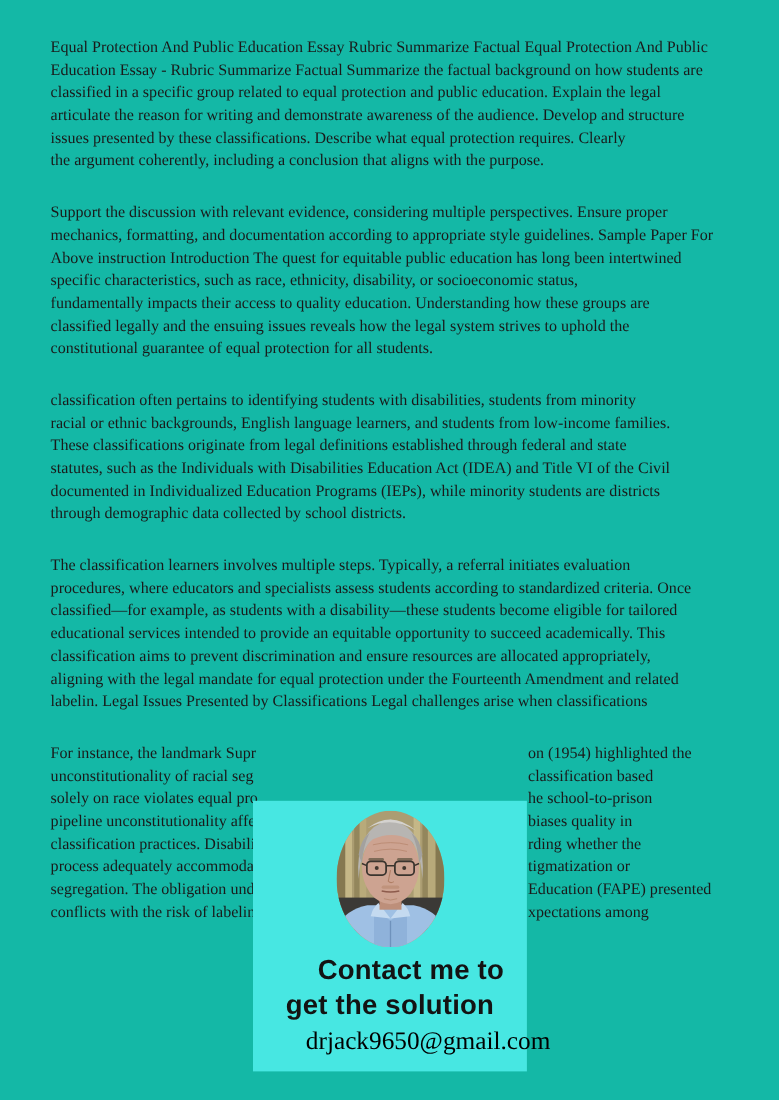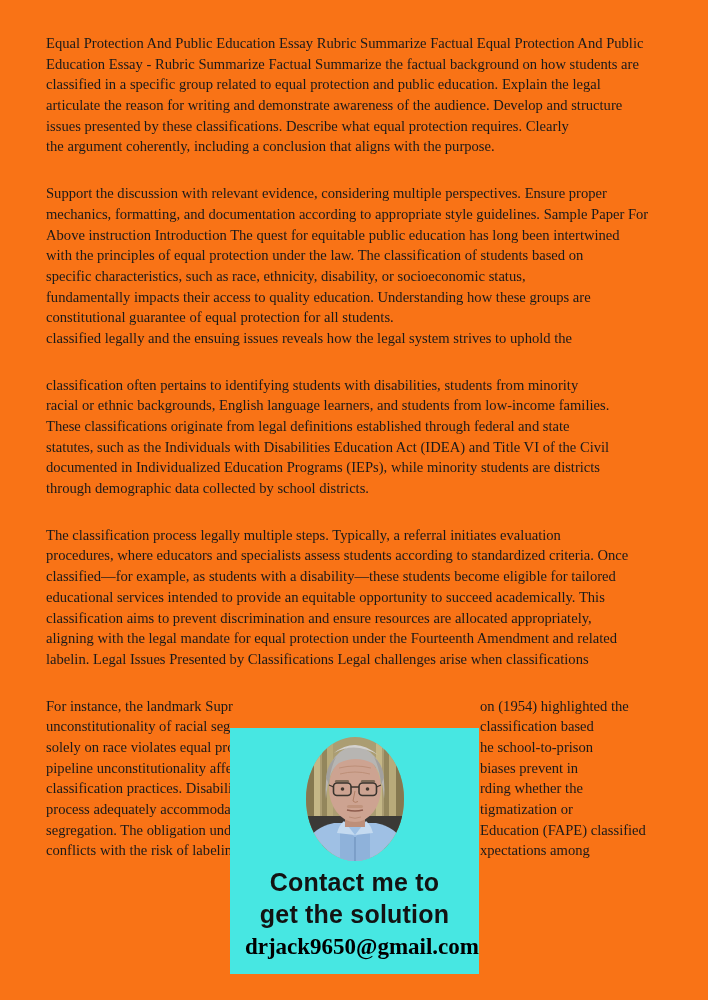"Equal Protection And Public Education" .page { background: #f97316 -> #14b8a6 }
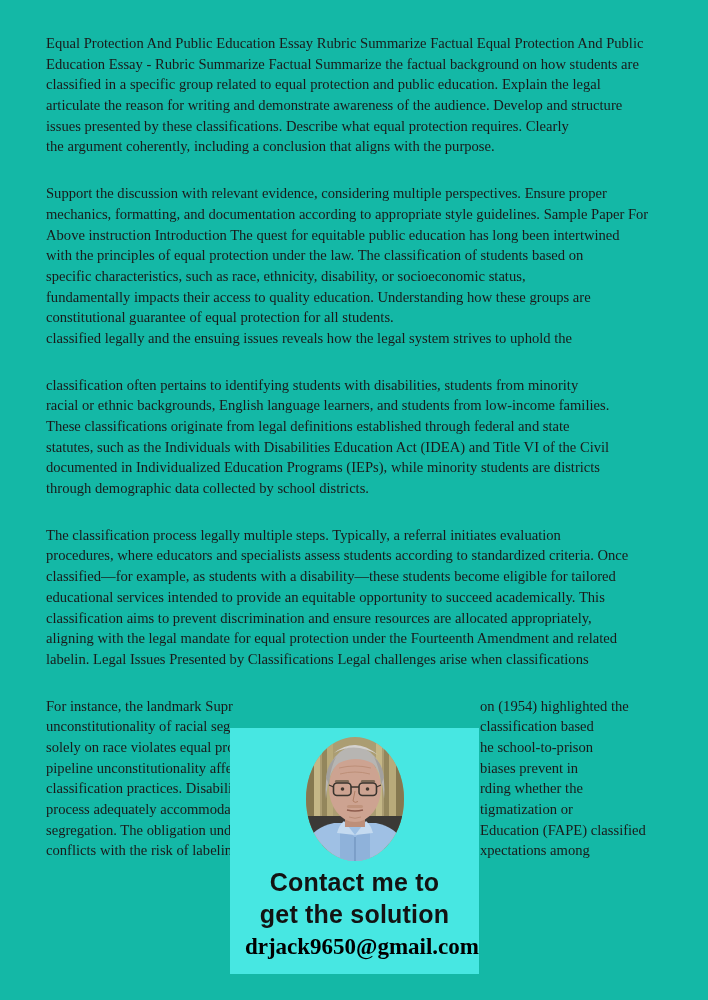"with the principles of equal" div.line { html: <div>with the principles of equal protection under the law. The classification of students based on</div> -> none }
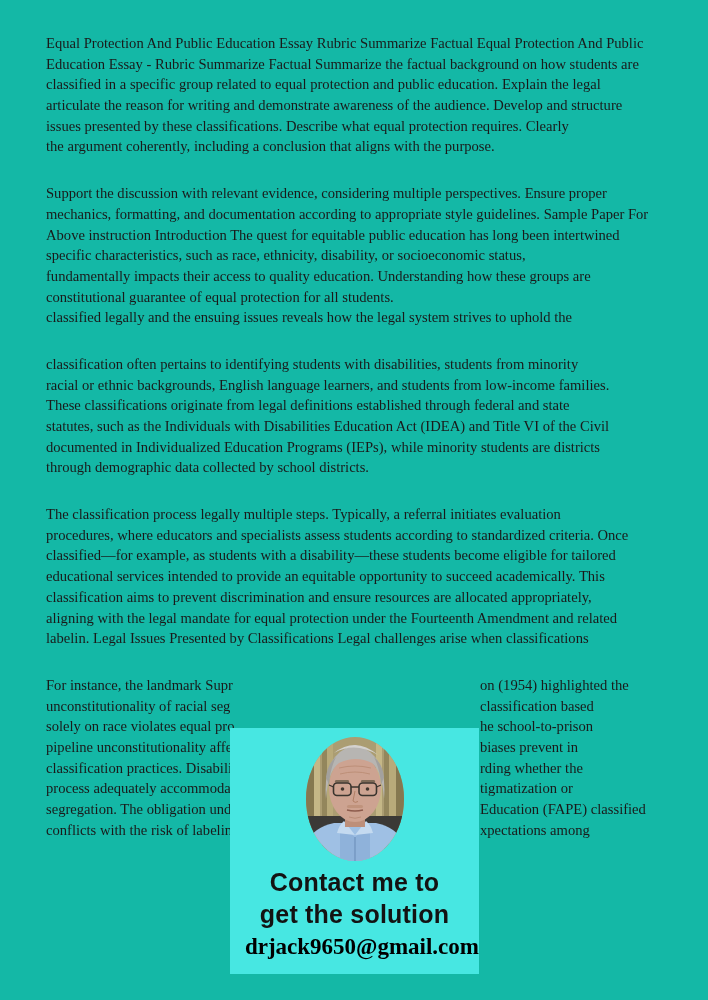"constitutional guarantee of equal" div.line { order: before "classified legally and the ensuing" -> after "classified legally and the ensuing" }
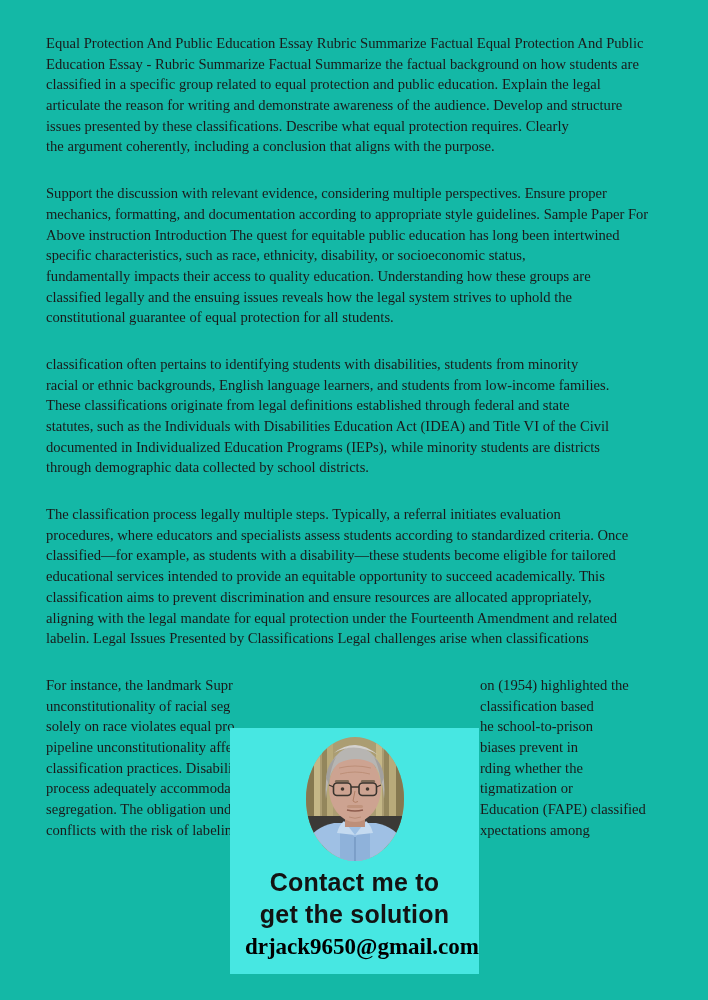"The classification process legally" div.line { text: process legally -> learners involves }
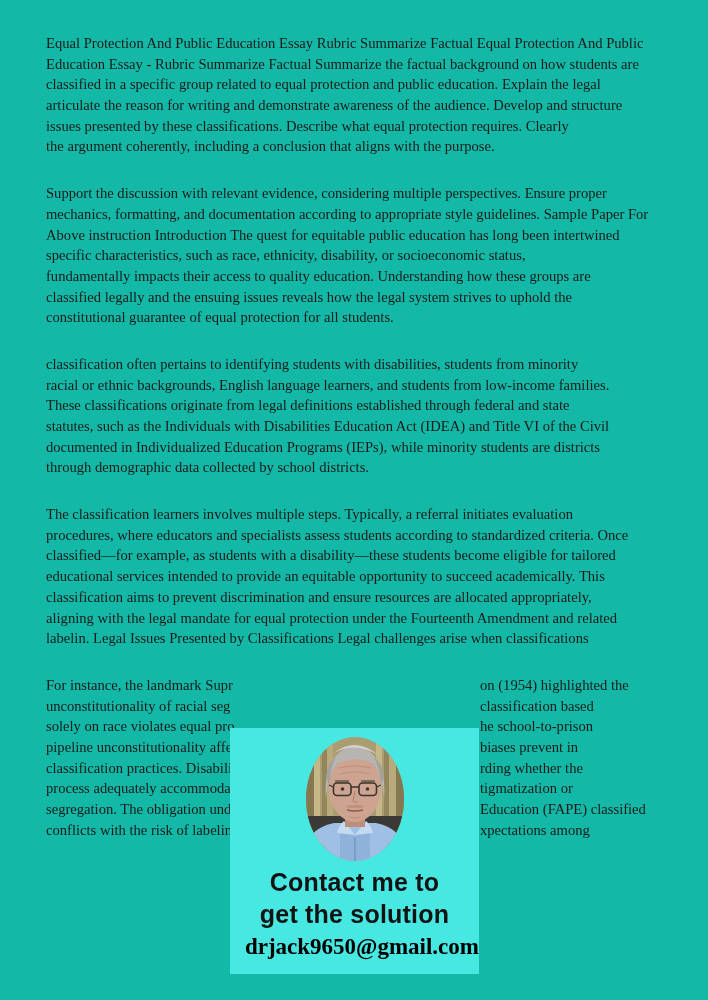"biases prevent in" span.frag-right { text: prevent -> quality }
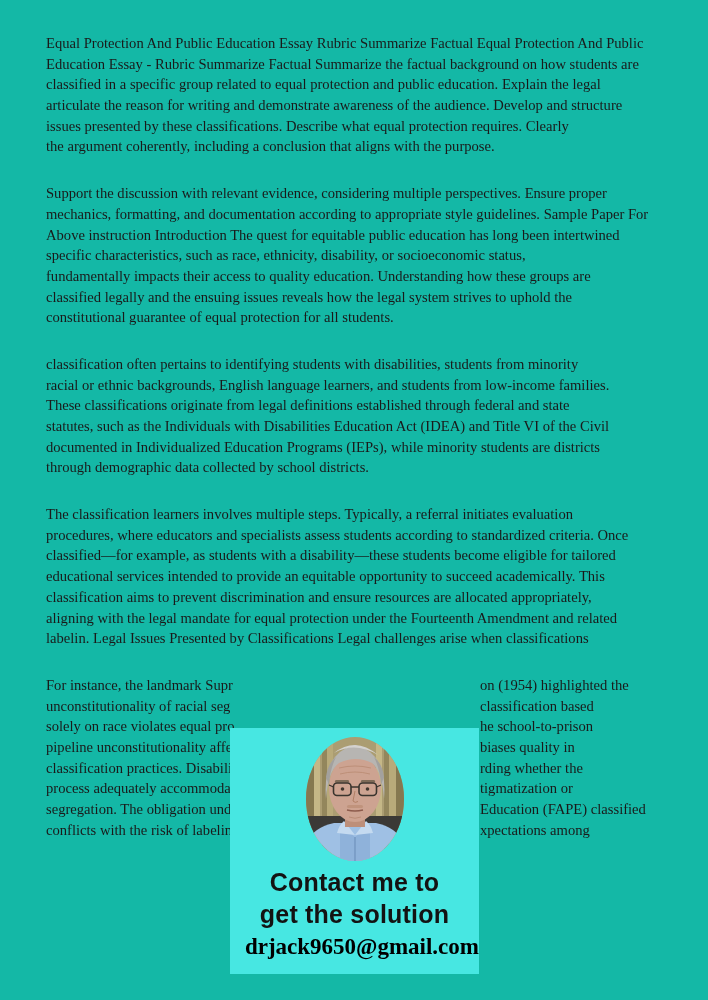"Education (FAPE) classified" span.frag-right { text: classified -> presented }
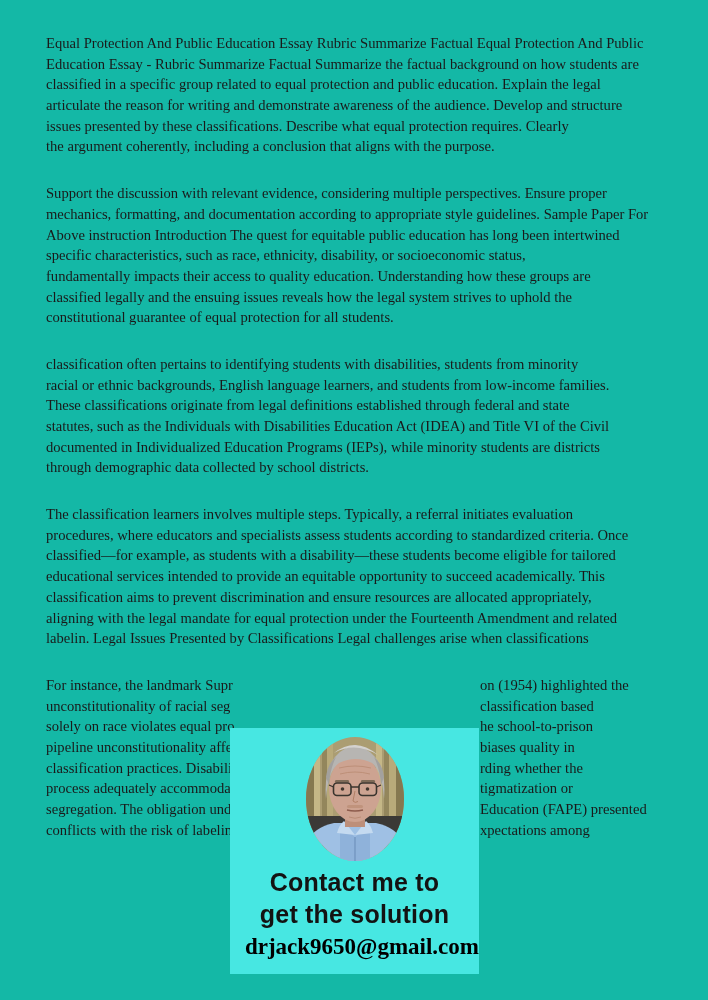"Contact me to" div.headline { margin-left: none -> 19px }
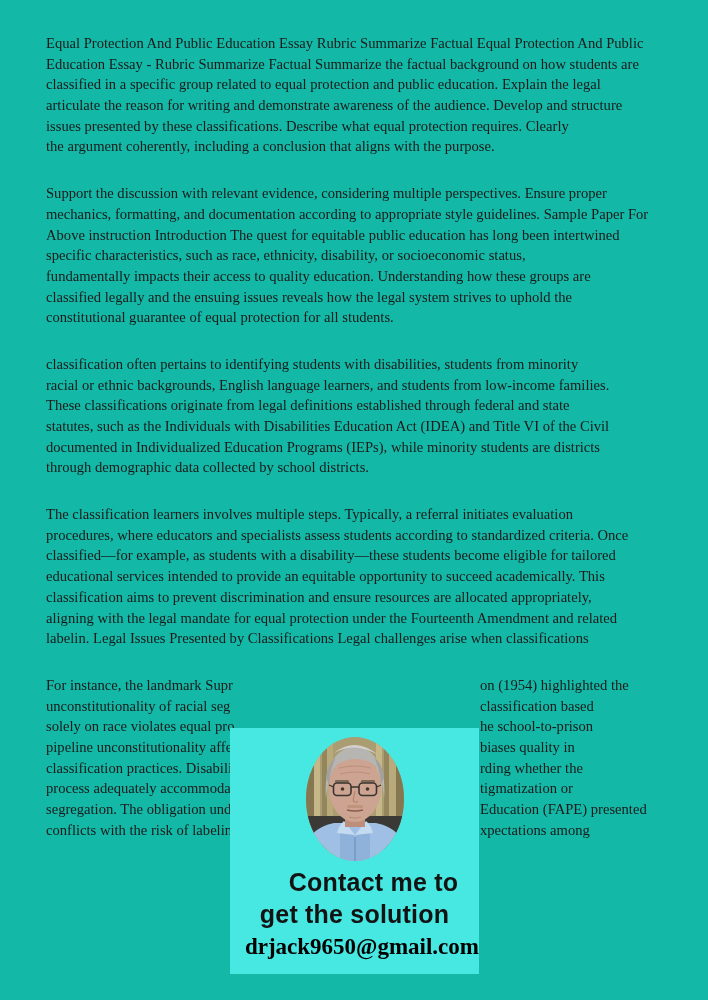"drjack9650@gmail.com" .email { font-weight: bold -> normal; margin-left: none -> 48px; text-align: right -> left }
